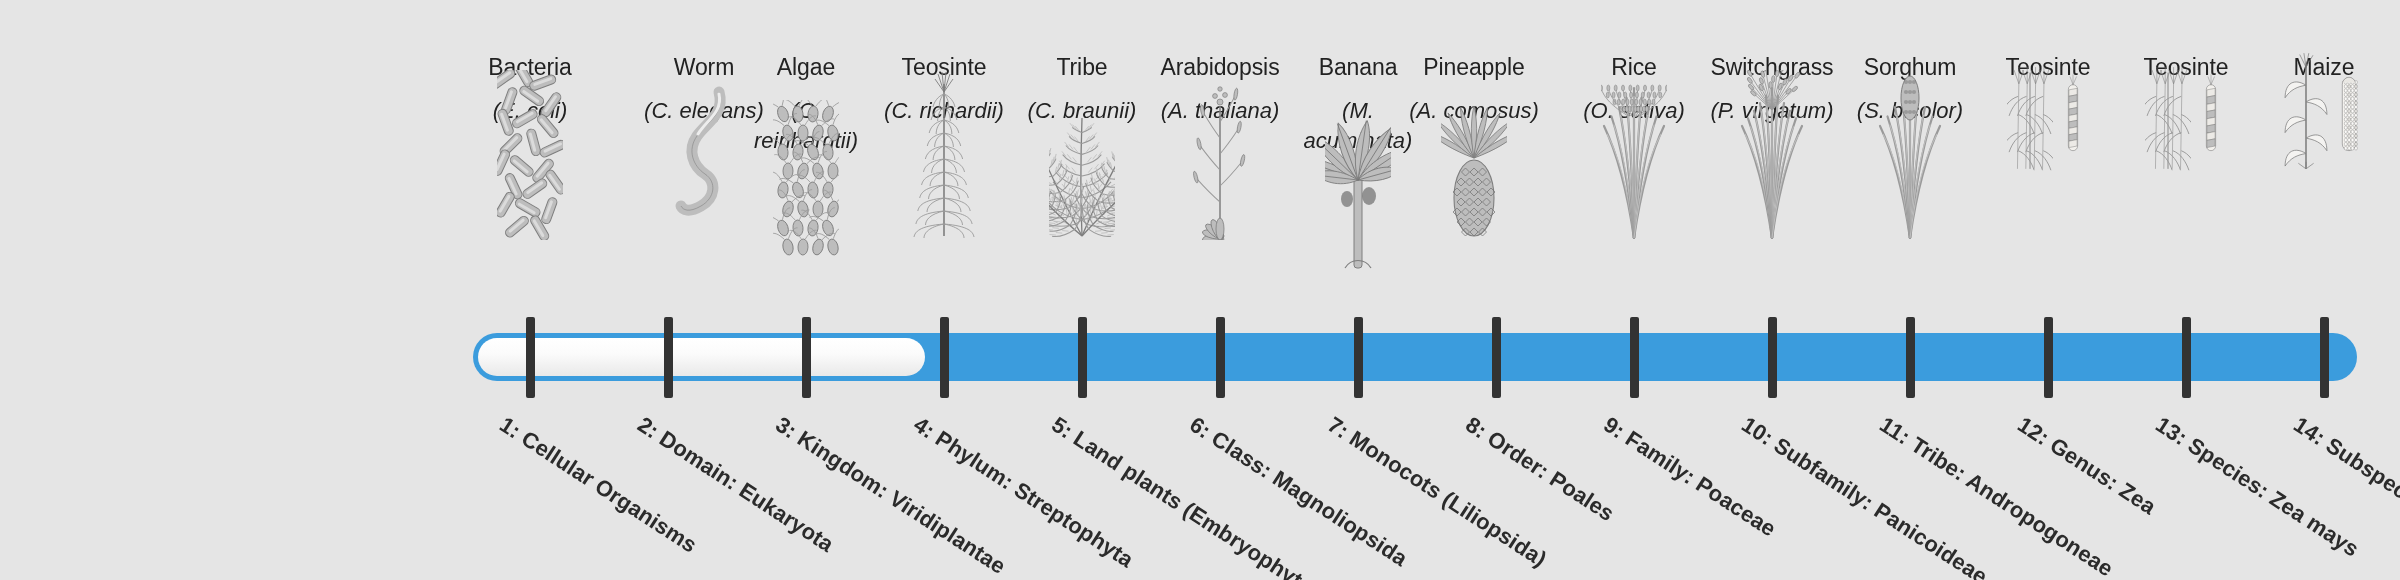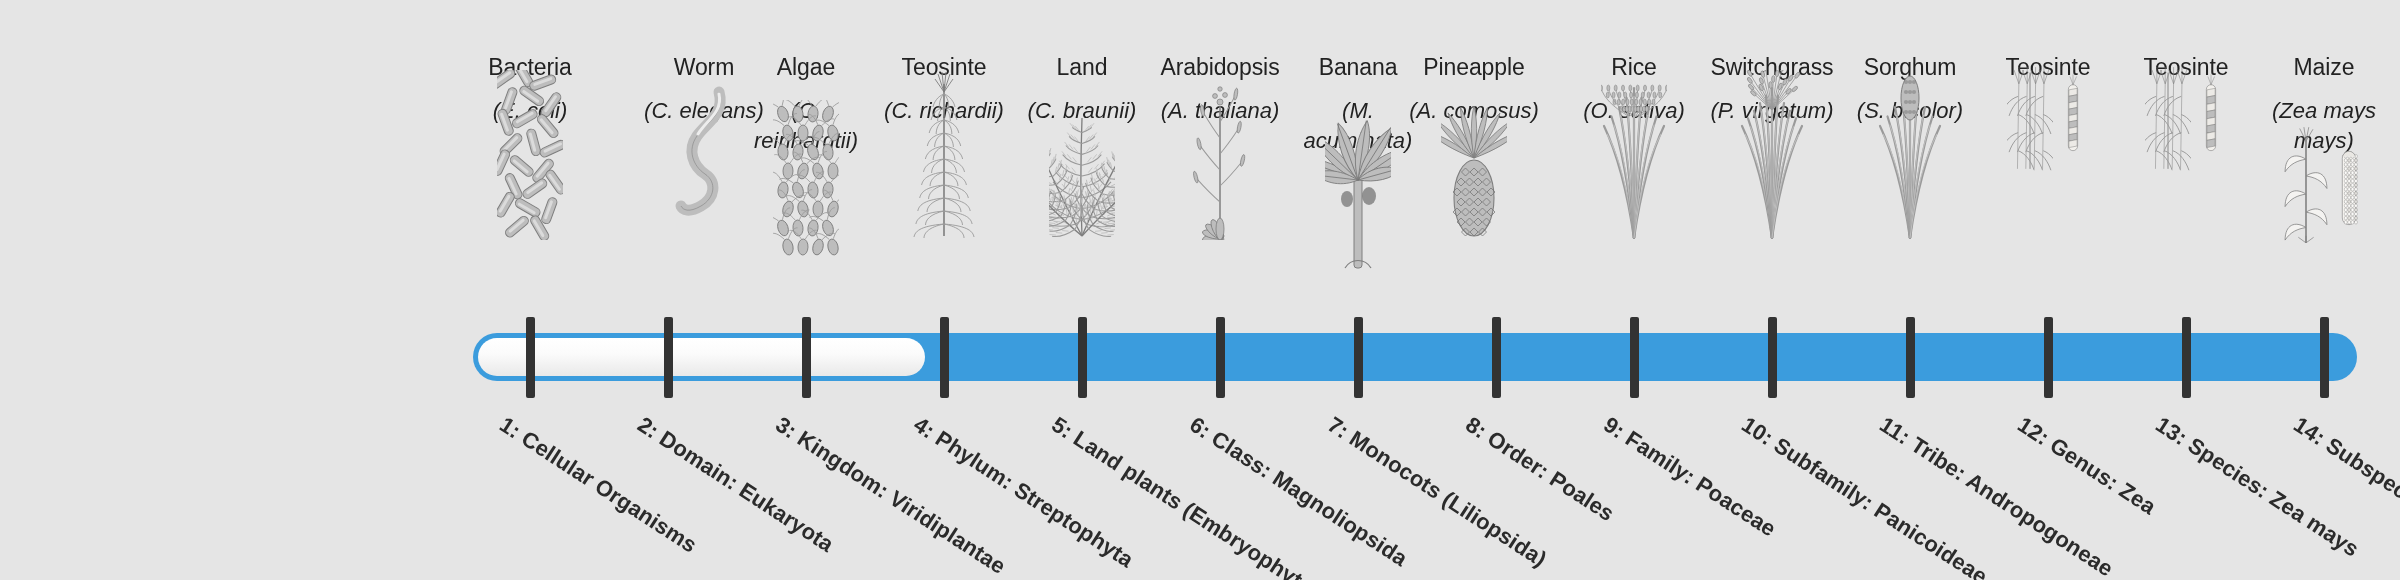"Land" div.col-common { text: Land -> Tribe }
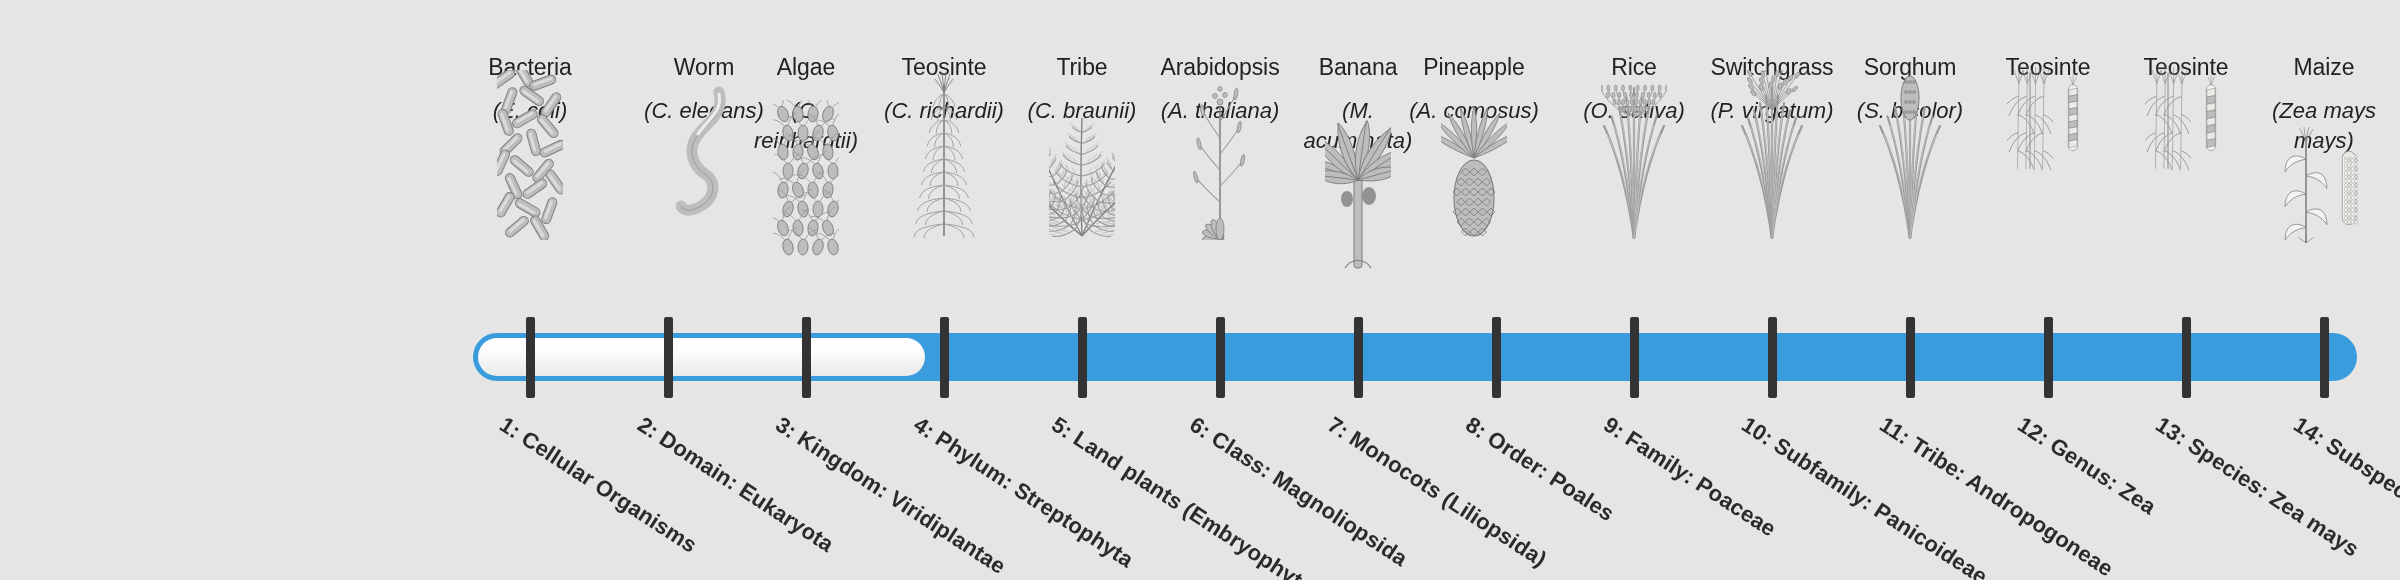"(Zea mays mays)" div.col-latin { html: <div>(Zea mays mays)</div> -> none }
